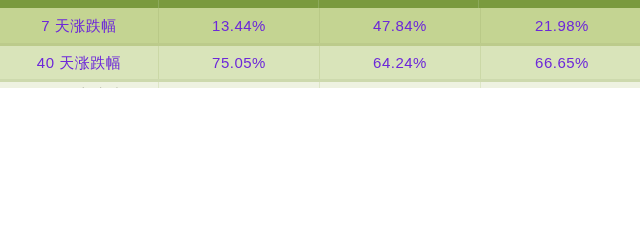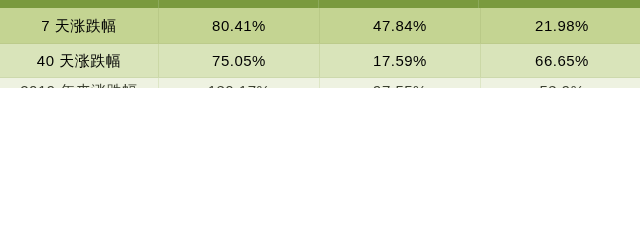"7 天涨跌幅" .data-table td { border-bottom: 1px solid #1d4ed8 -> 3px solid #1d4ed8; color: #000000 -> #6d28d9 }
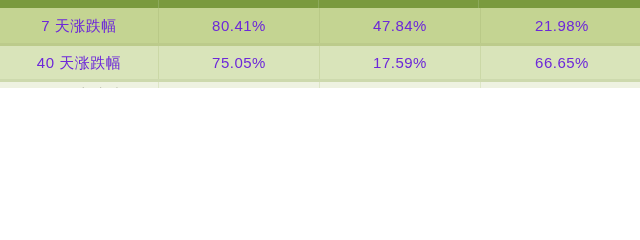"80.41%" span.cell-text { text: 80.41% -> 13.44% }
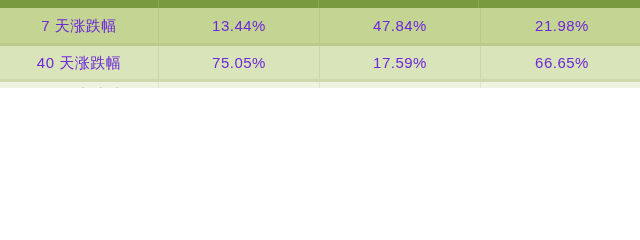"17.59%" span.cell-text { text: 17.59% -> 64.24% }
